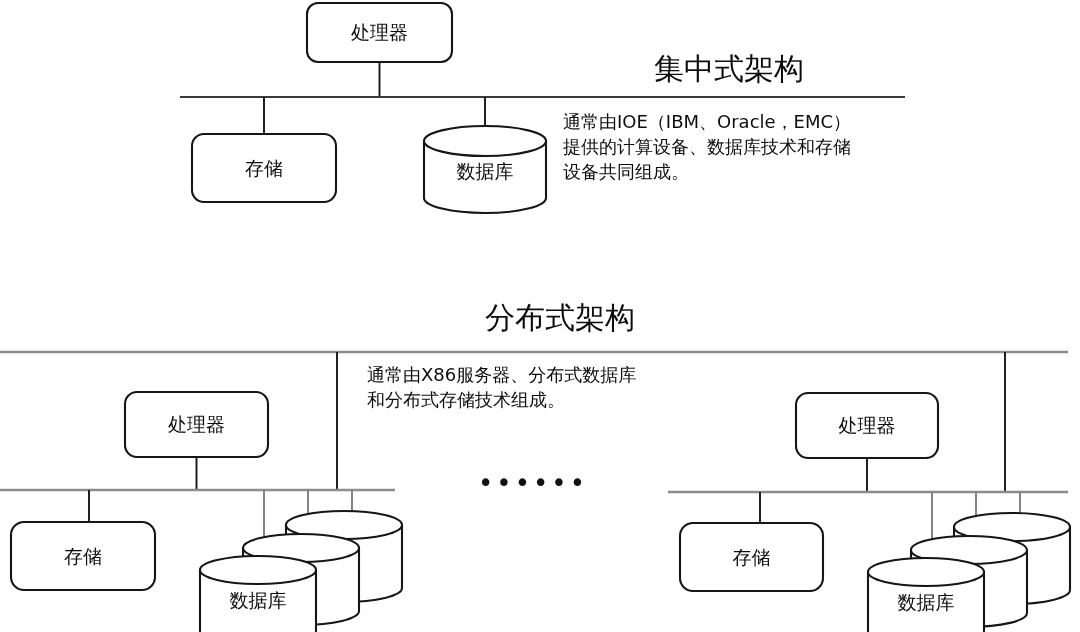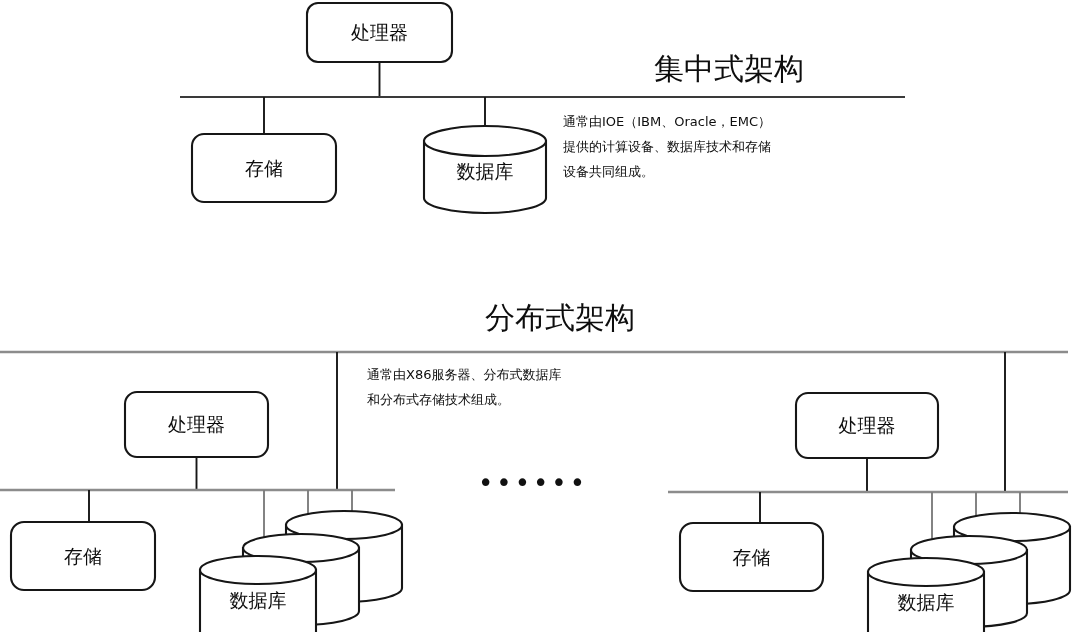"通常由IOE（IBM、Oracle，EMC）" .body-text { font-size: 13px -> 18px }
